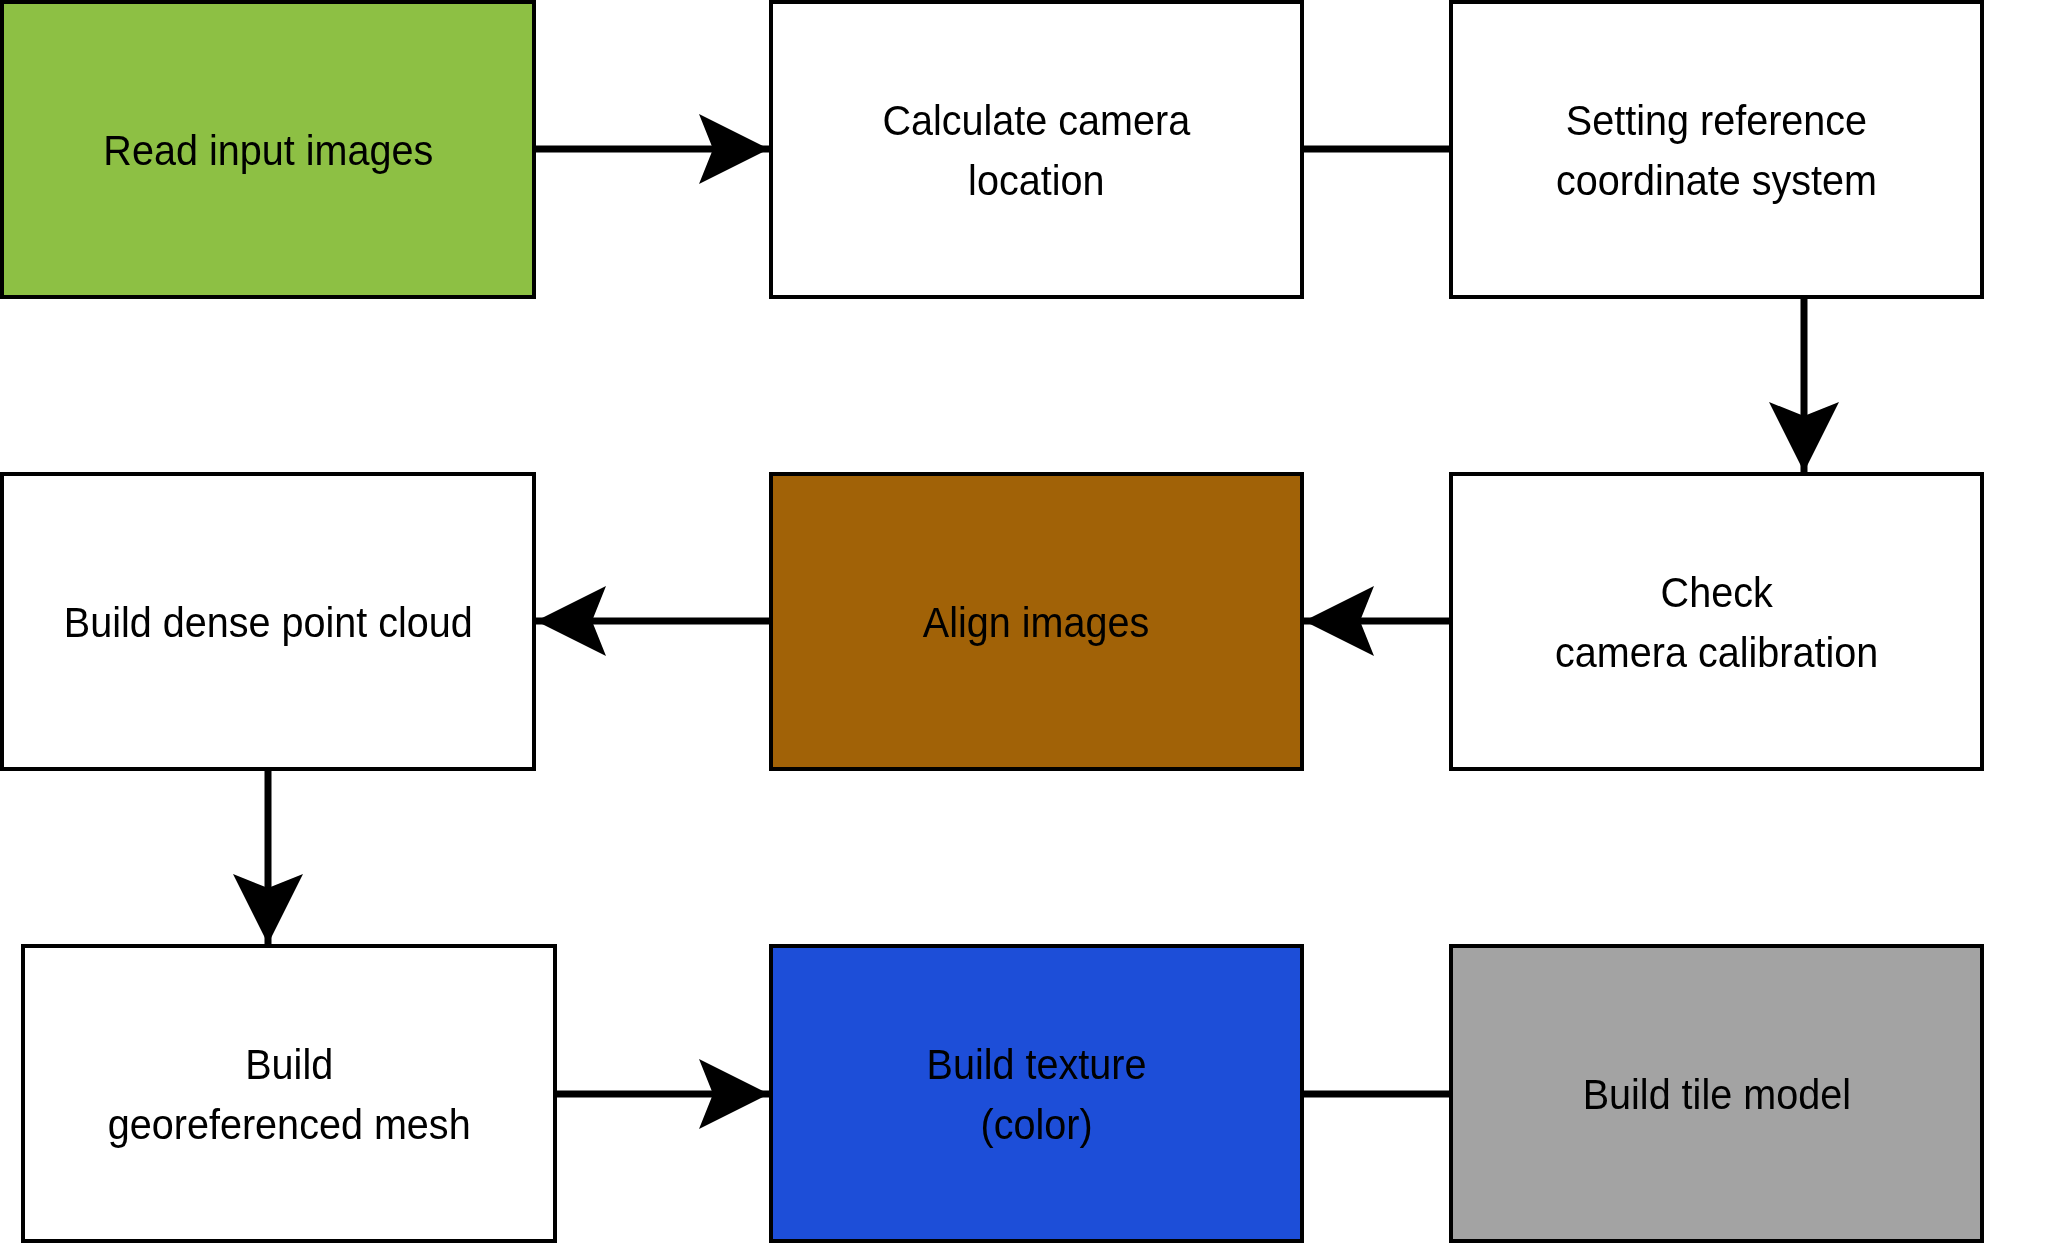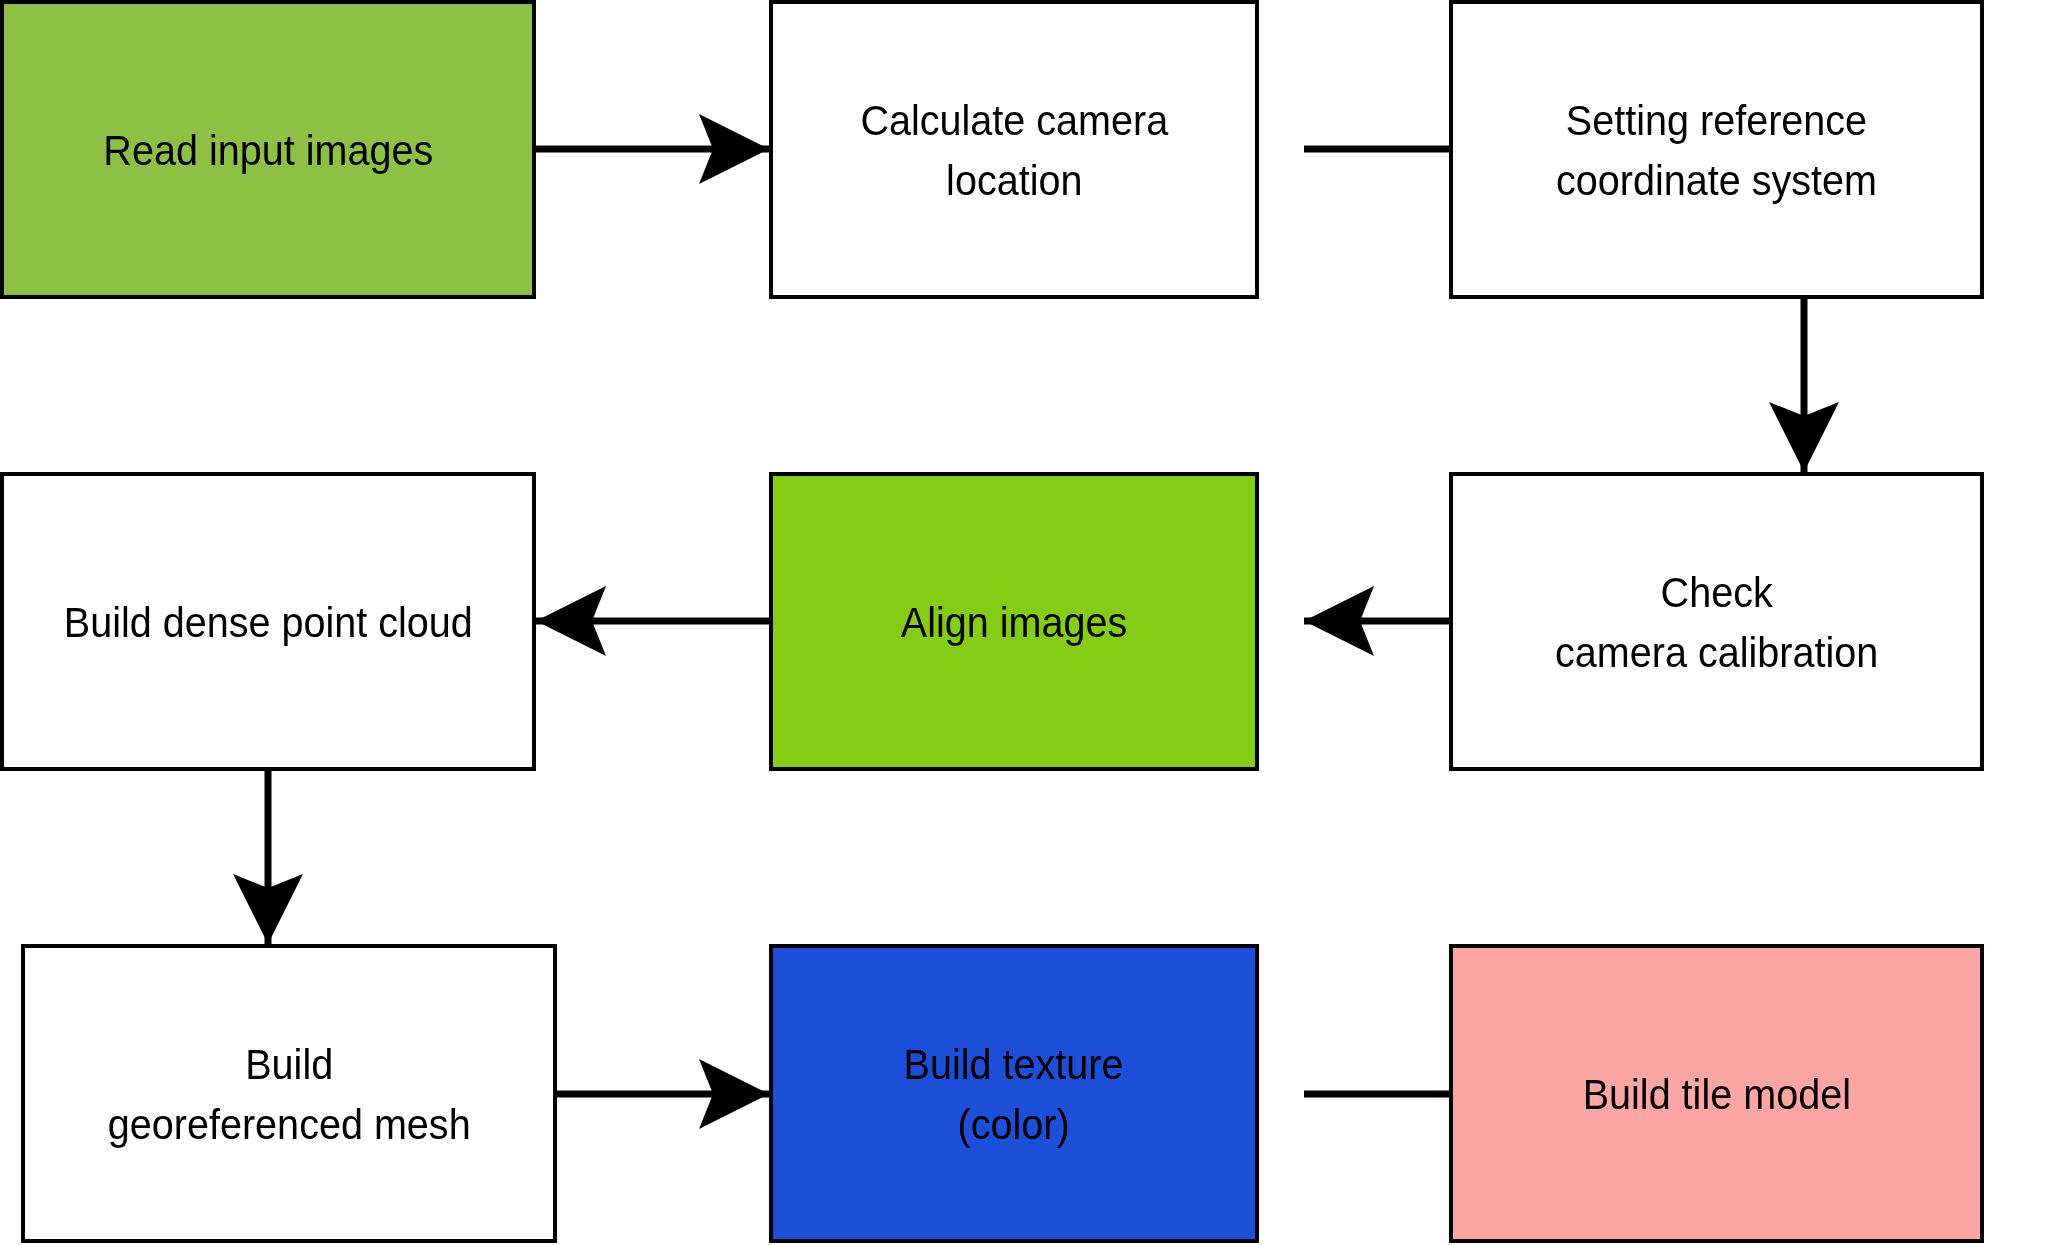"Calculate camera" .c2 { width: 490px -> 535px }
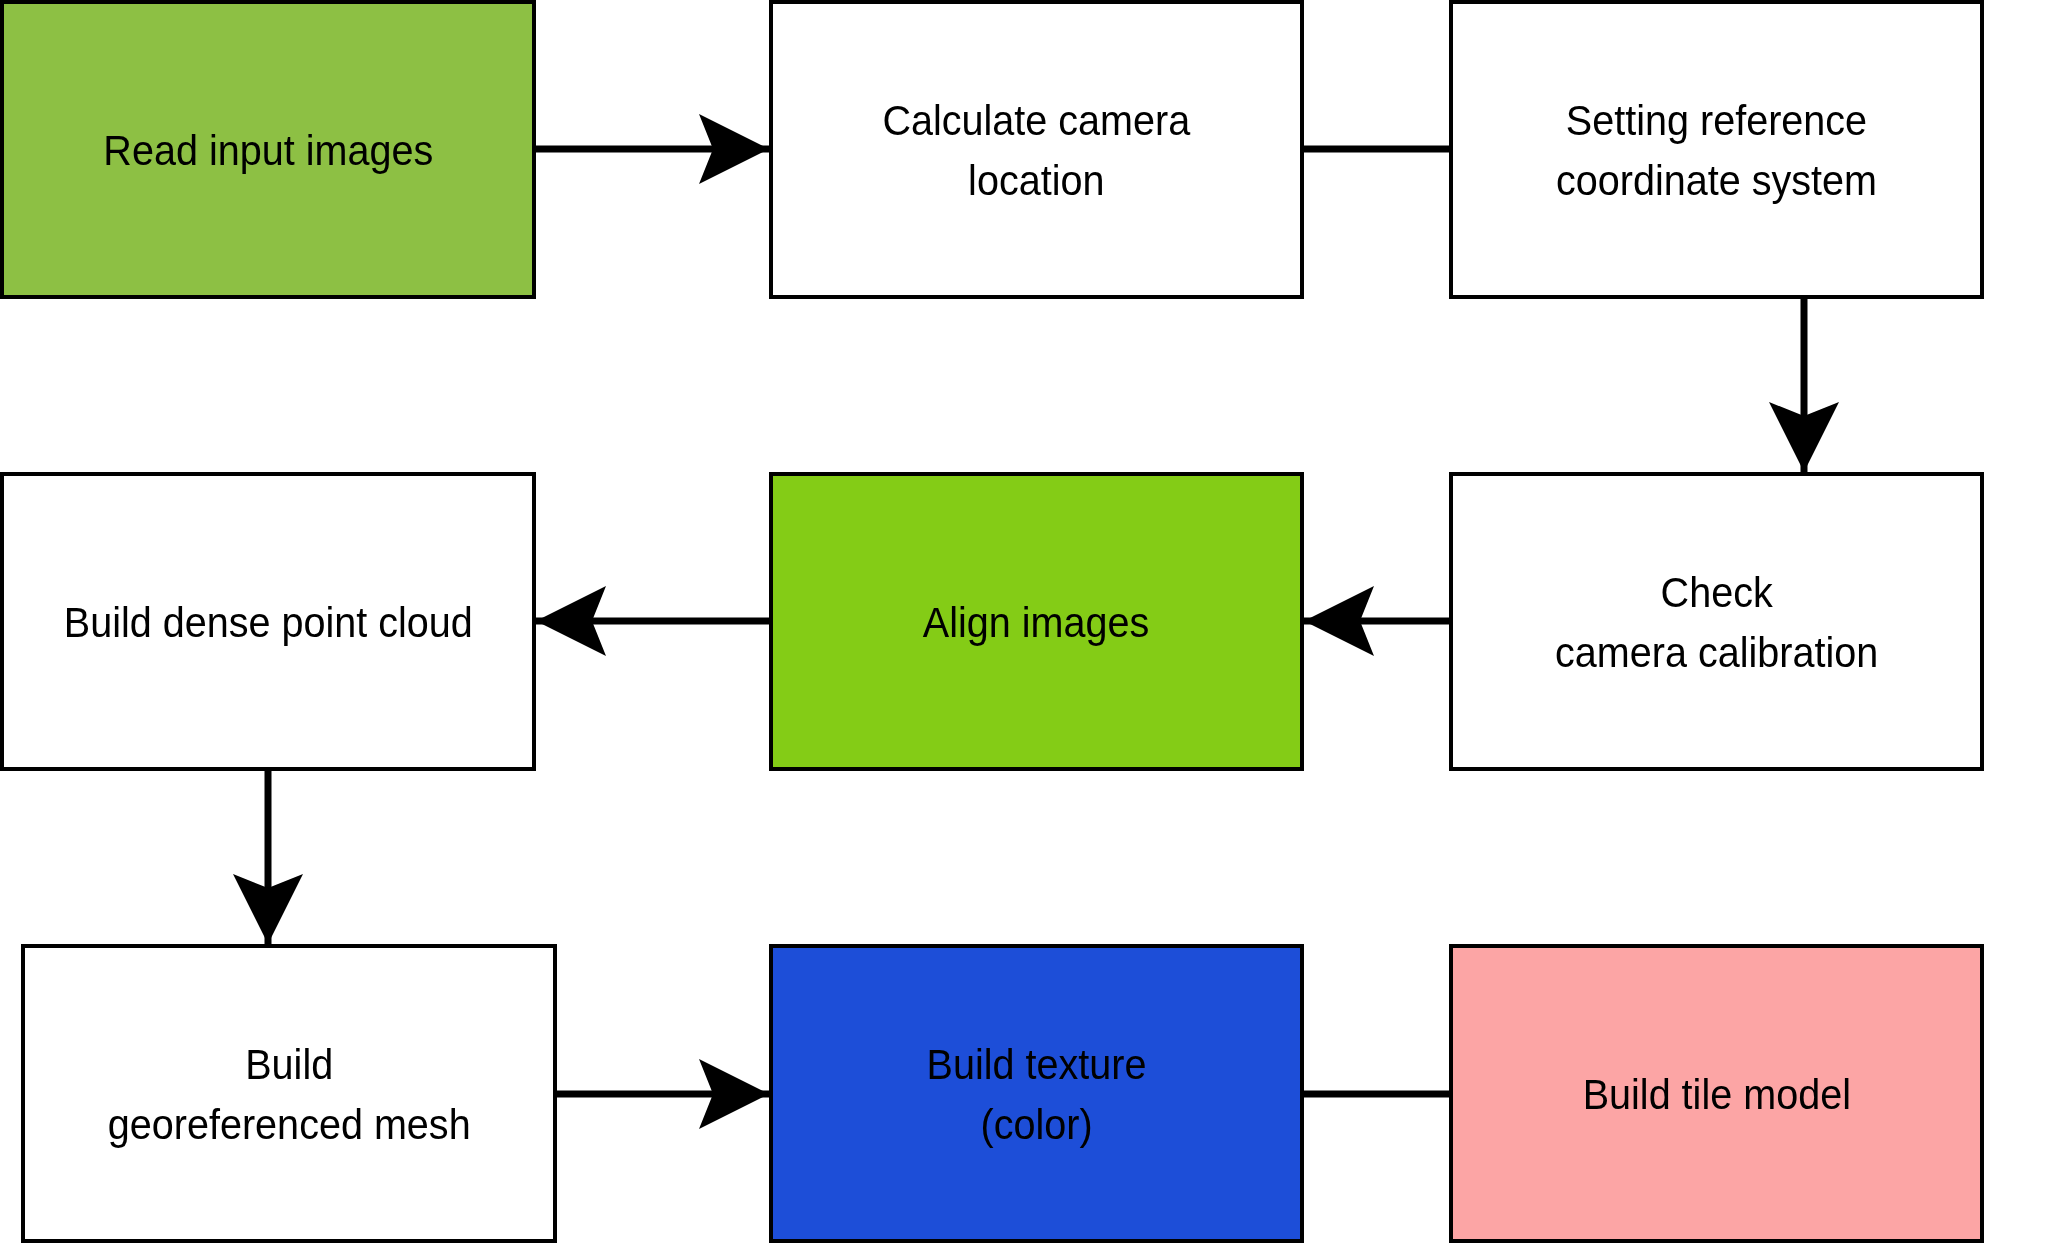"Align images" div.box { background: #84cc16 -> #a16207 }
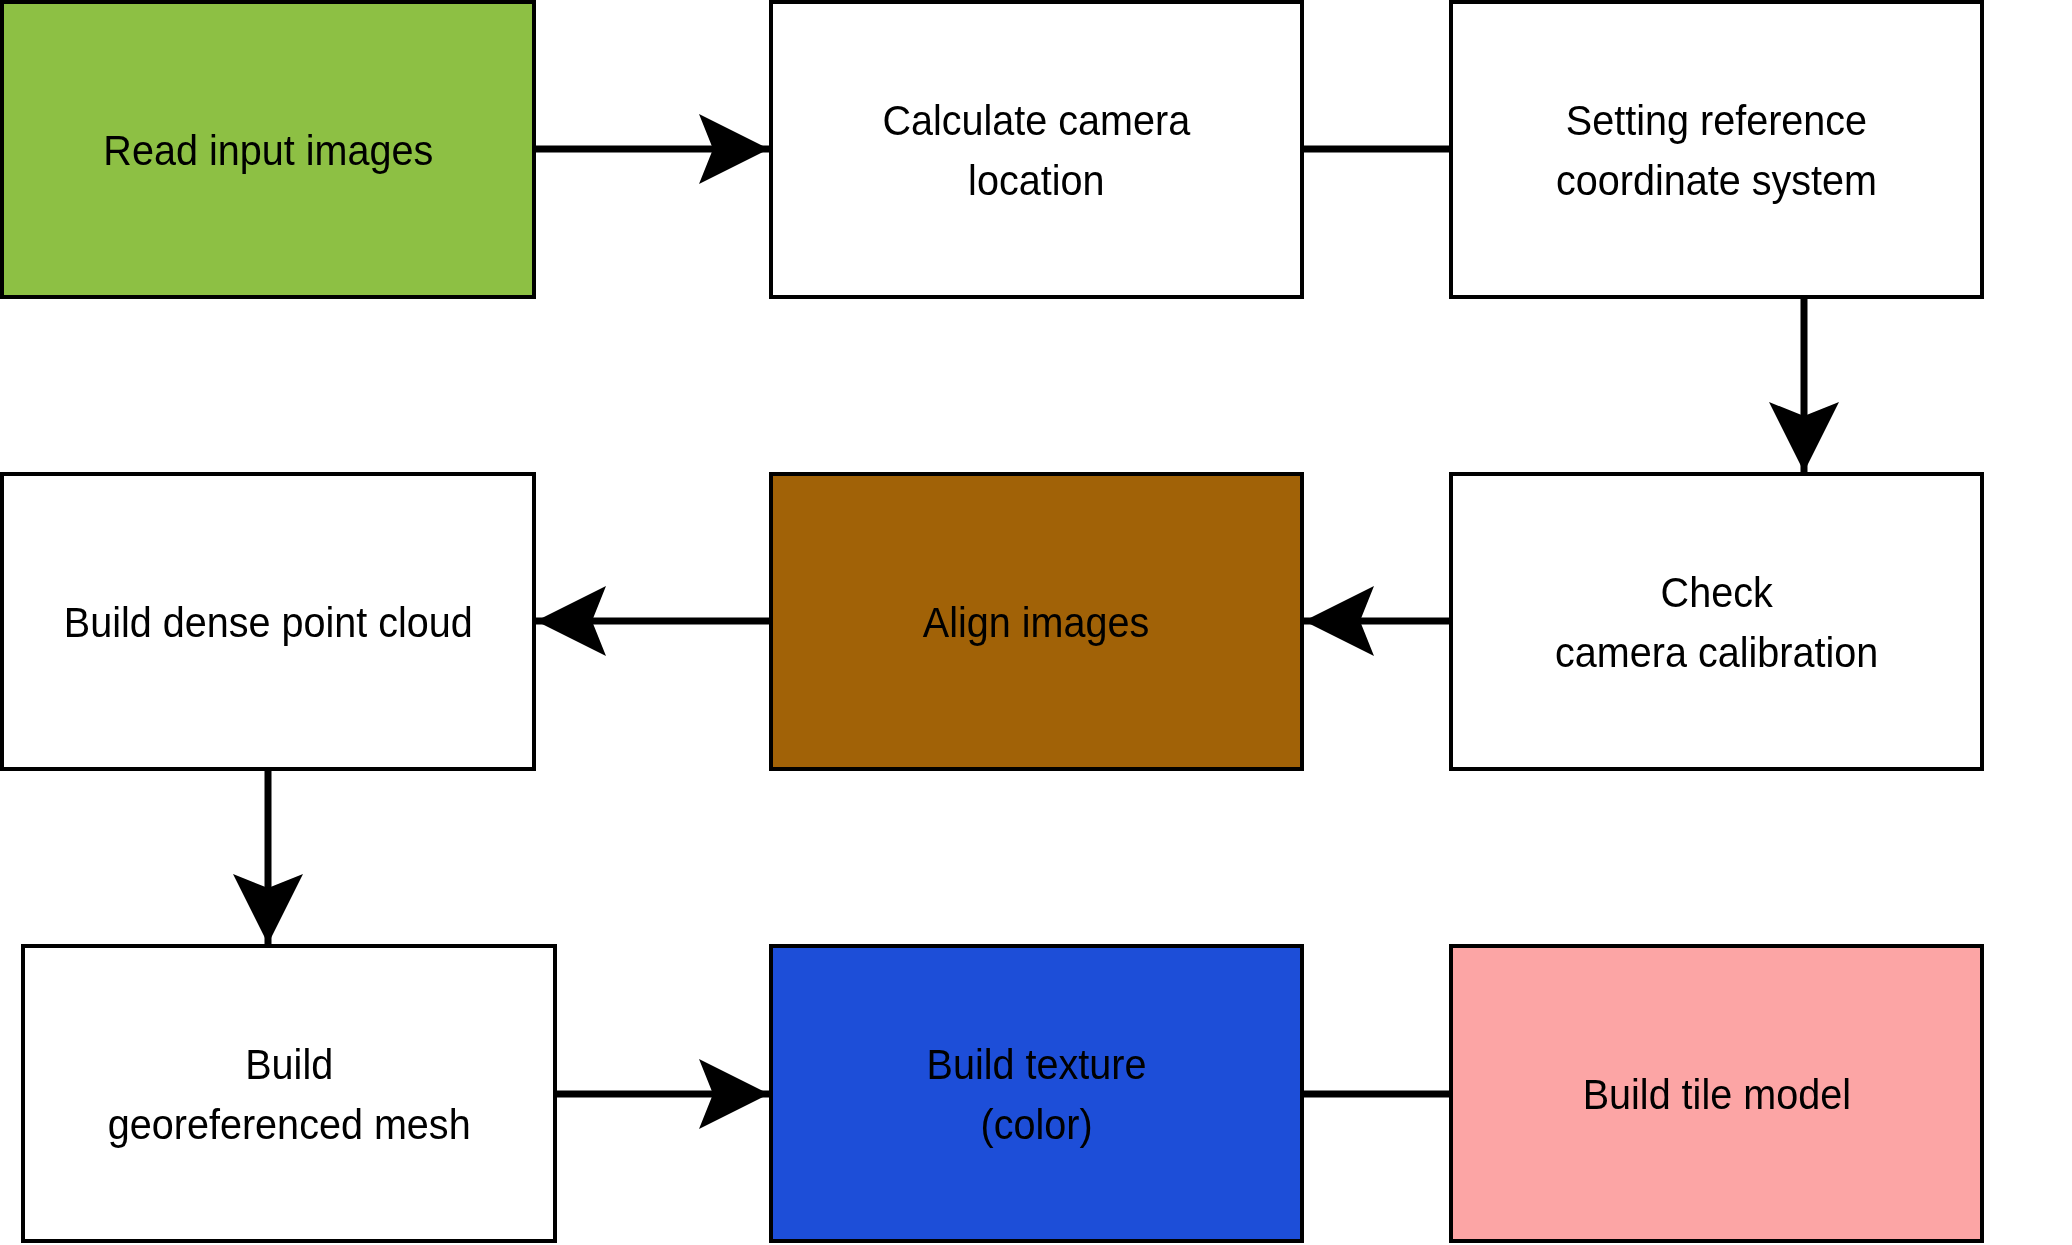"Build tile model" div.box { background: #fca5a5 -> #a3a3a3 }
